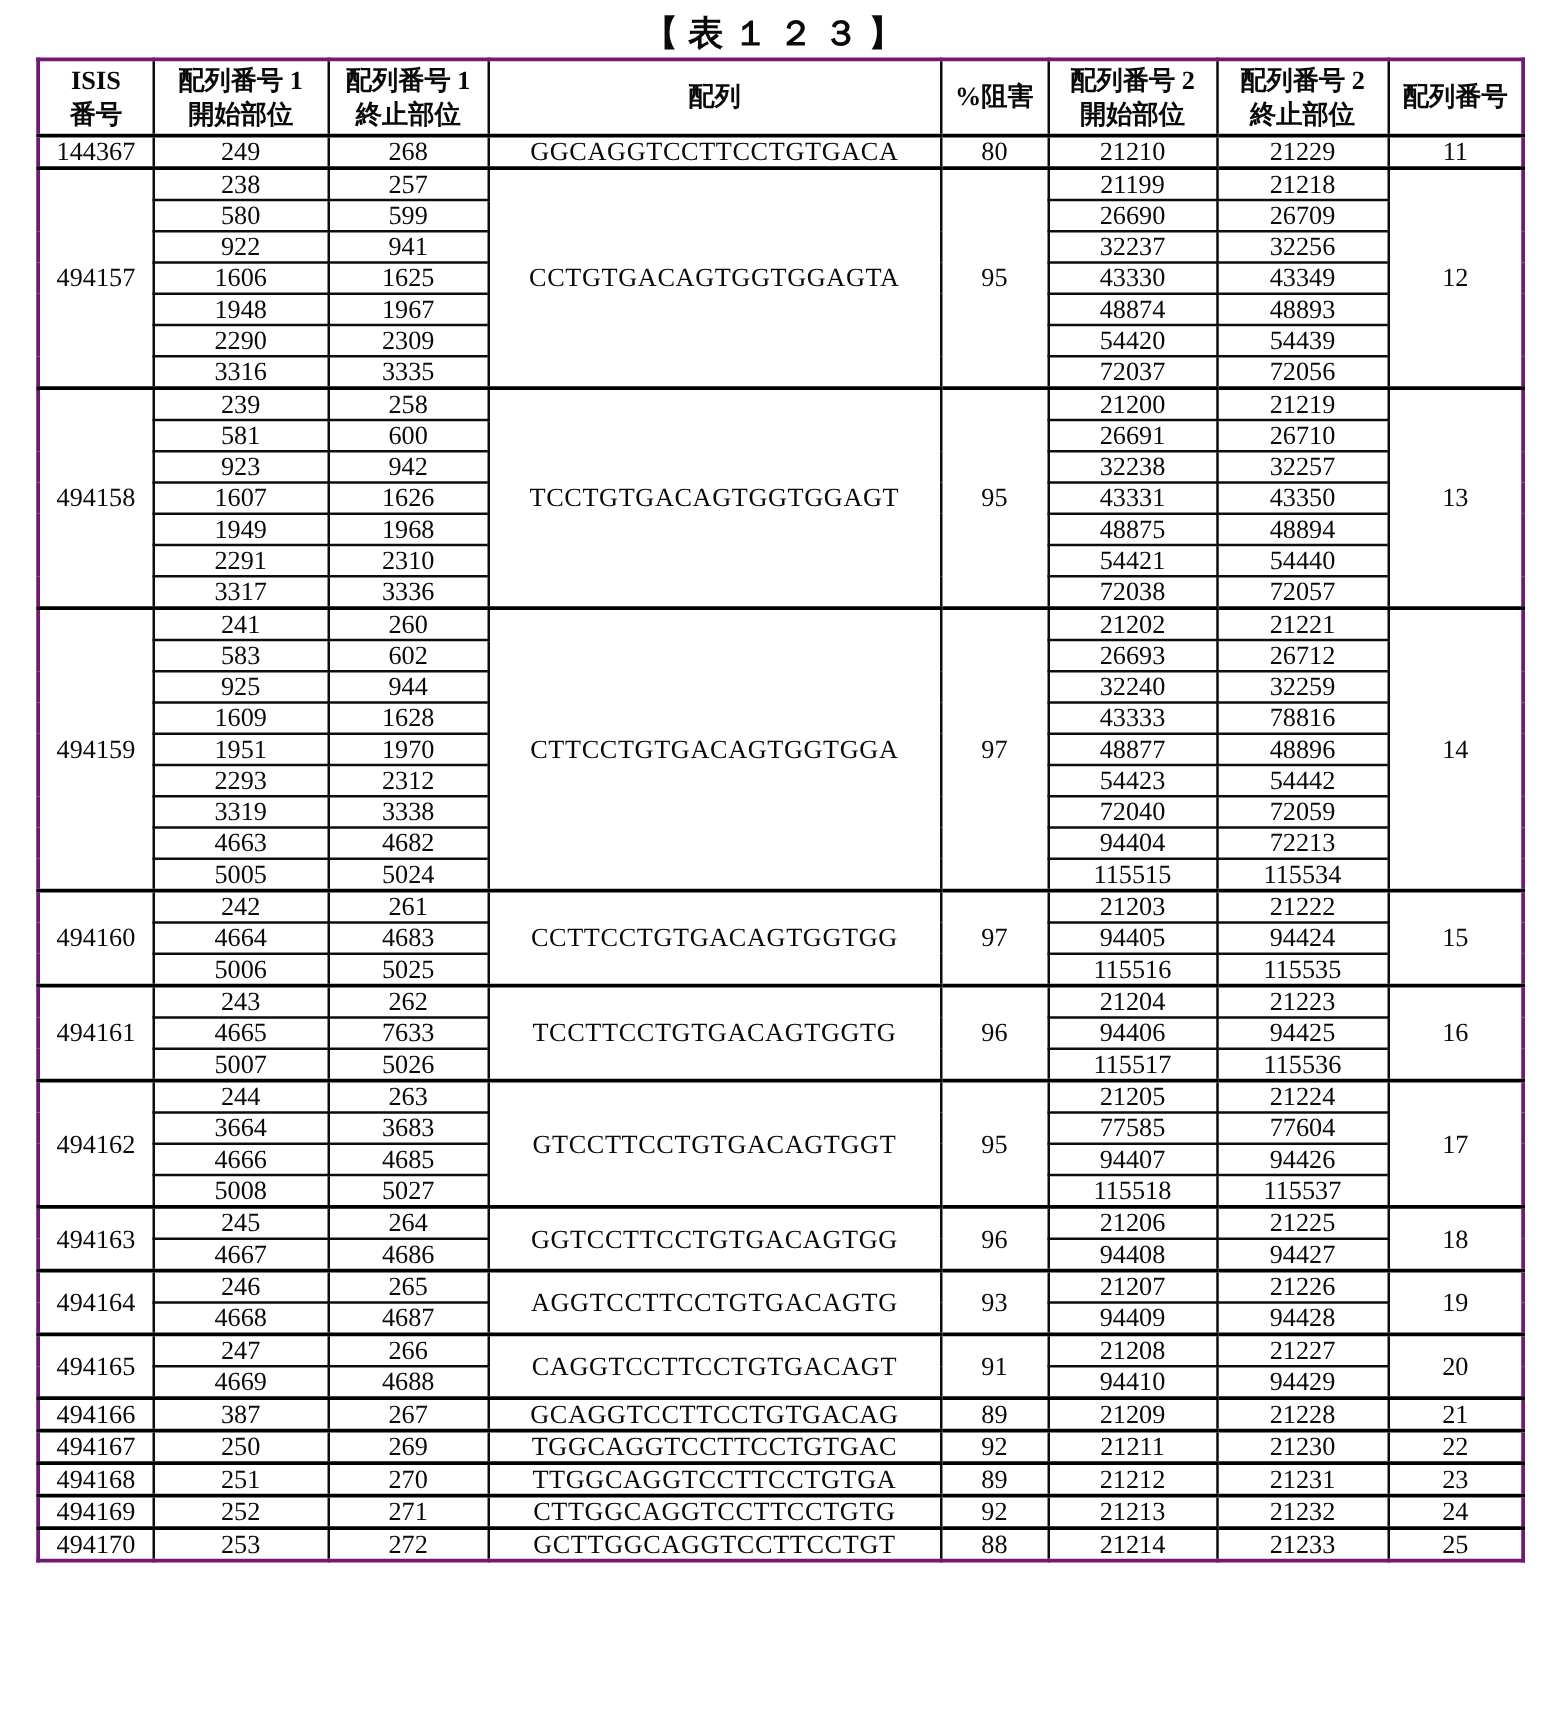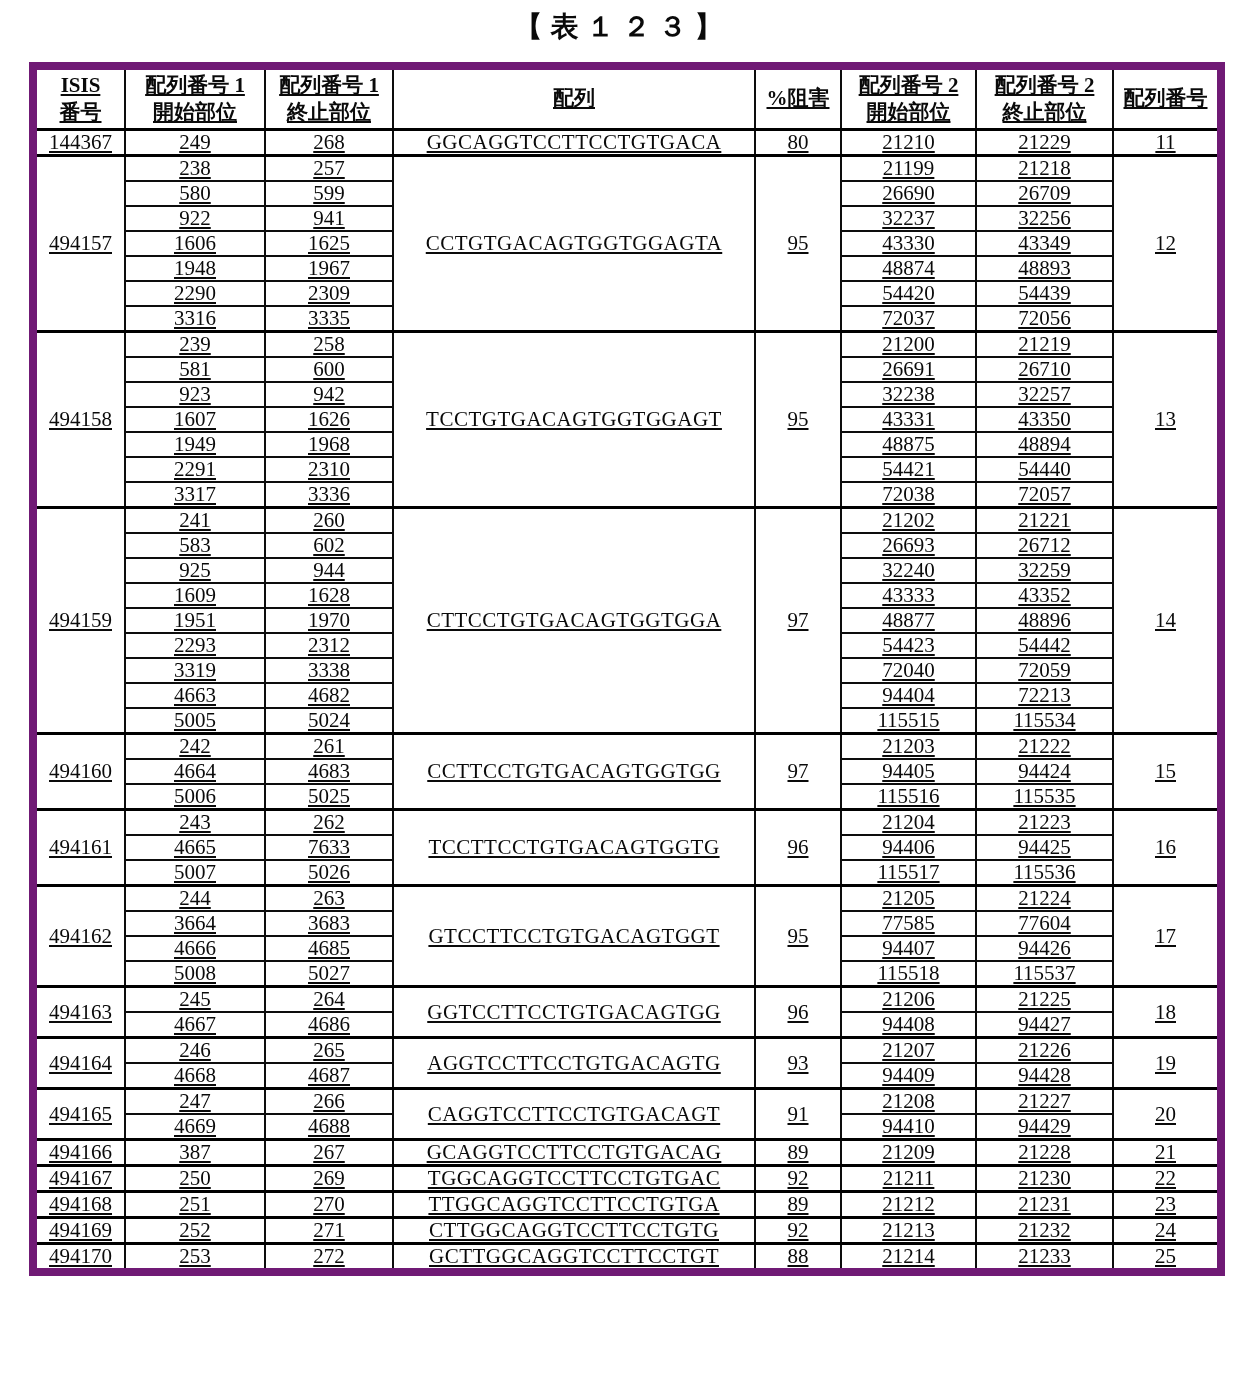"【表１２３】" .doc-title { margin: 0 0 16px 0 -> 0 0 0 0 }
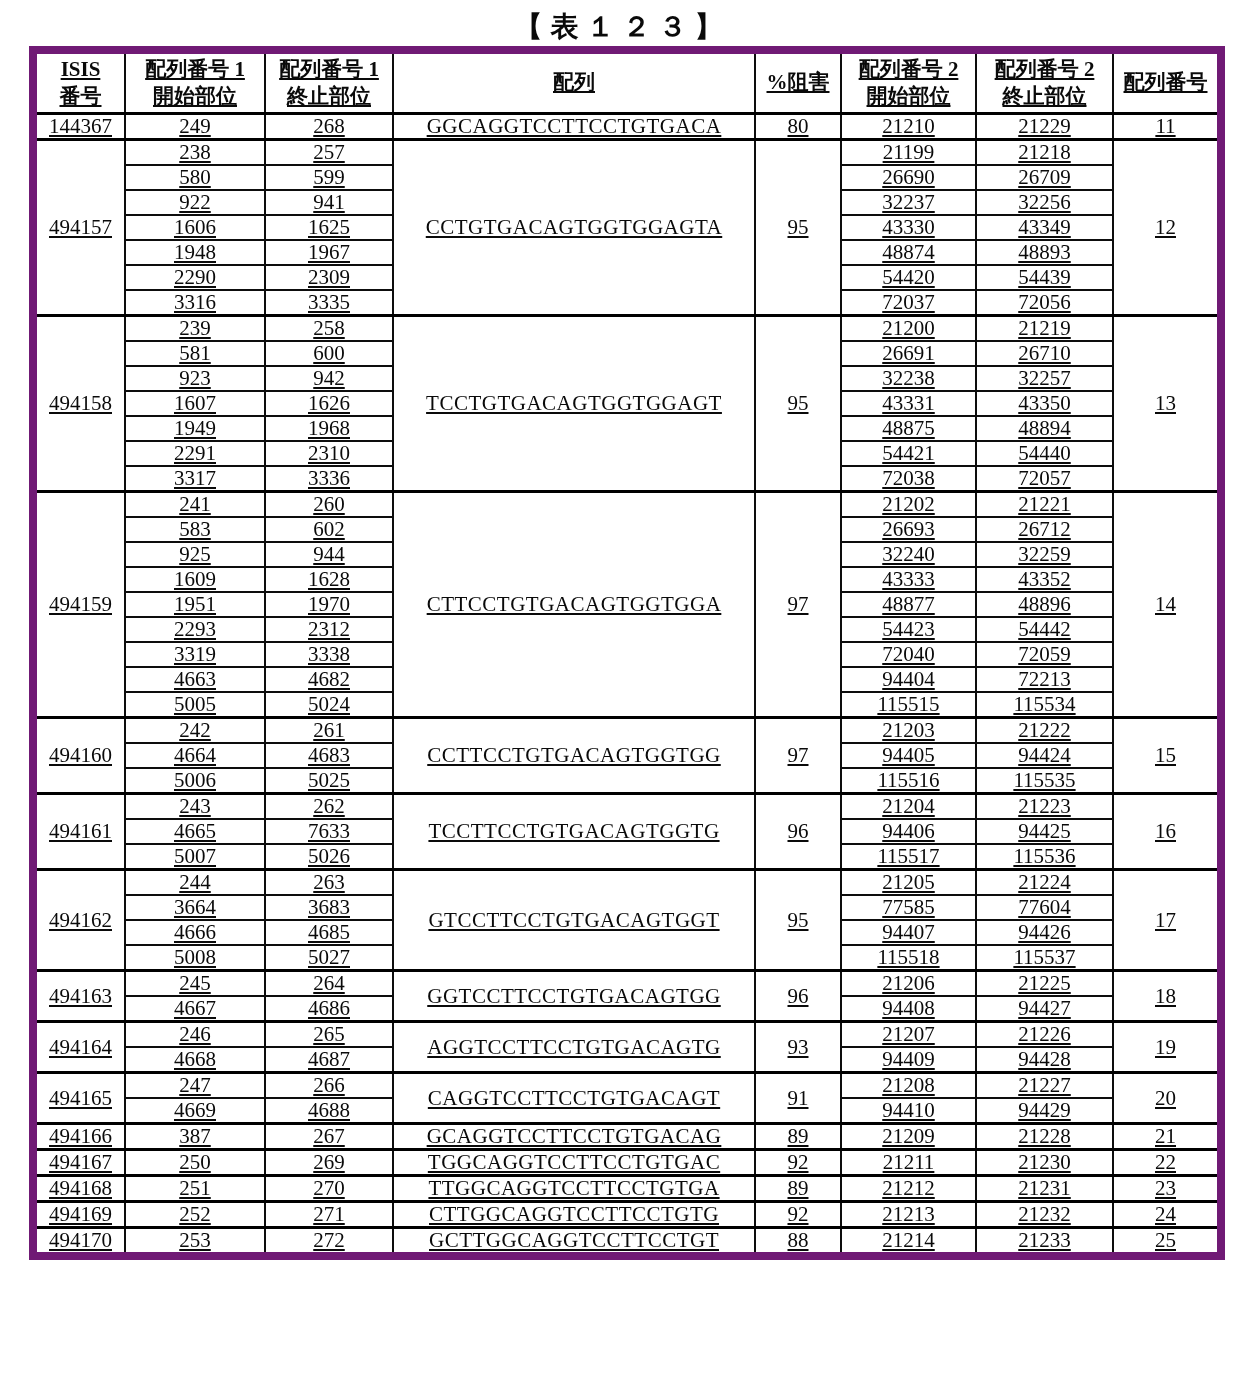"ISIS" table.seq-table { border: 8px solid #701a75 -> 3px solid #701a75; text-decoration: underline -> none }
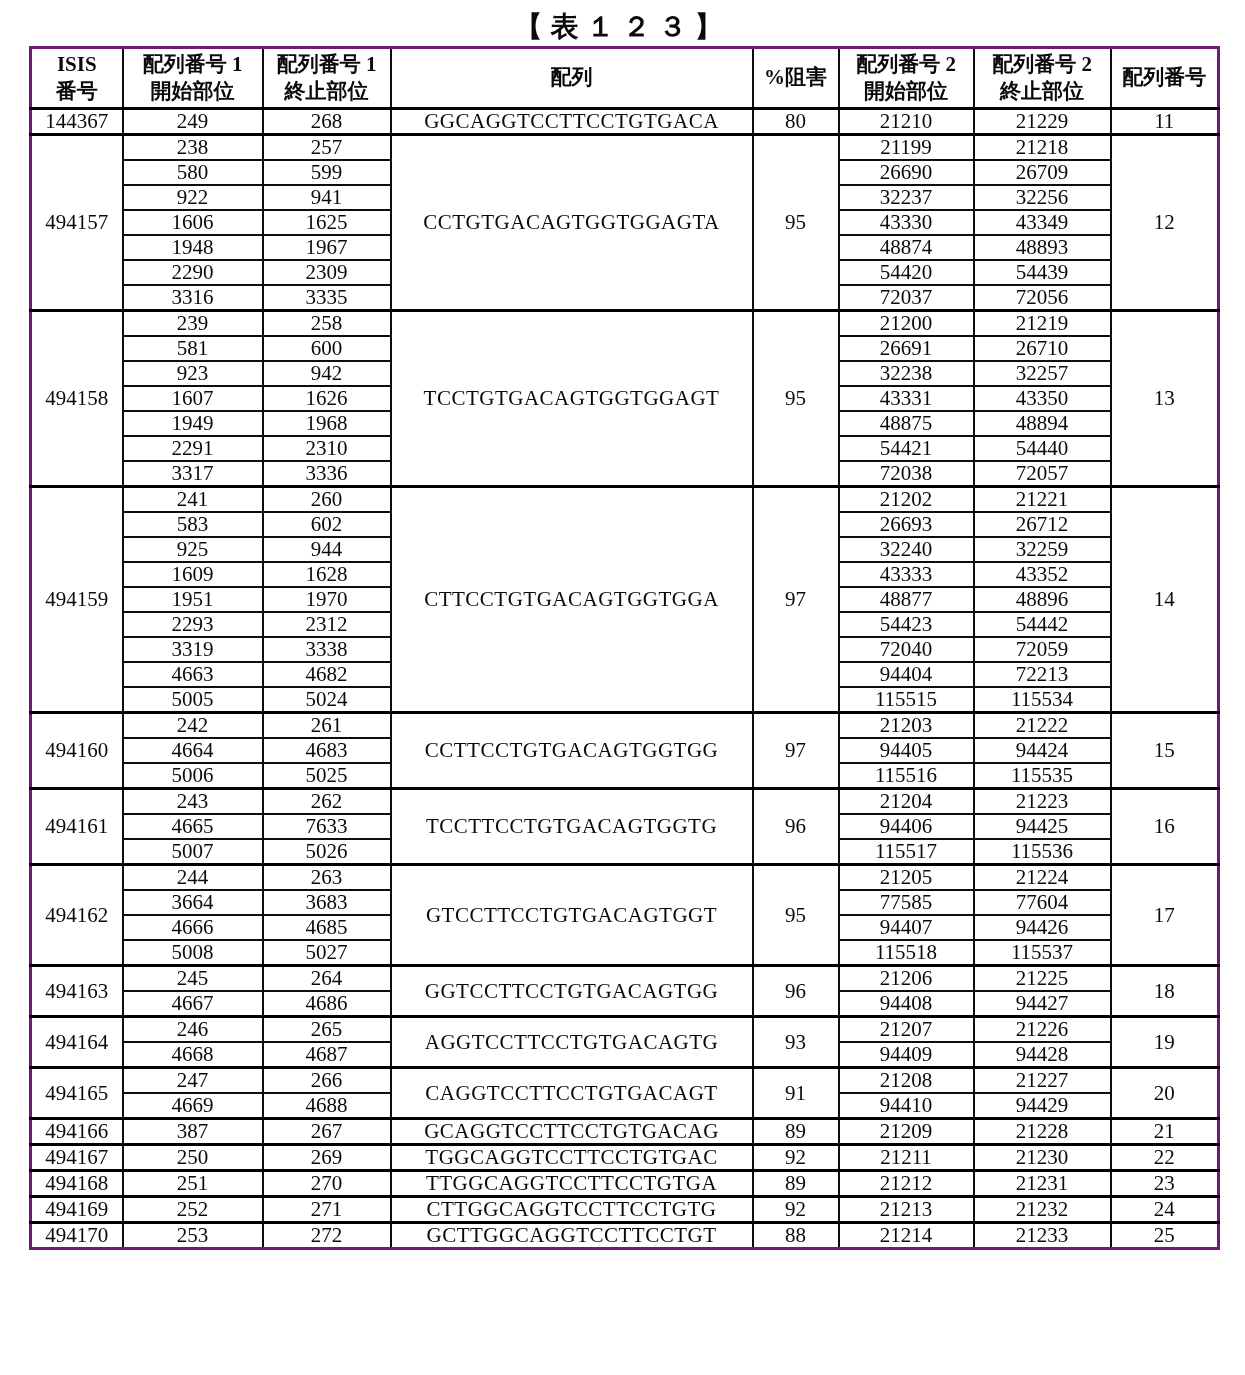"43352" td { text: 43352 -> 78816 }
